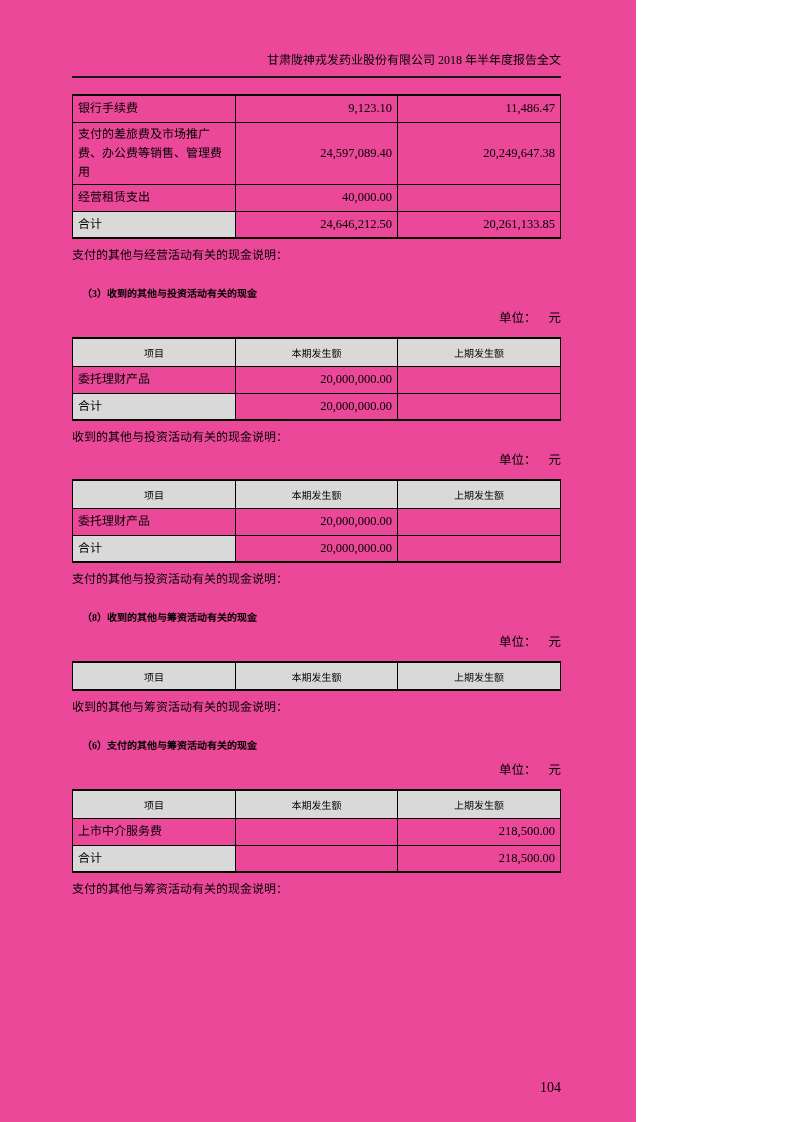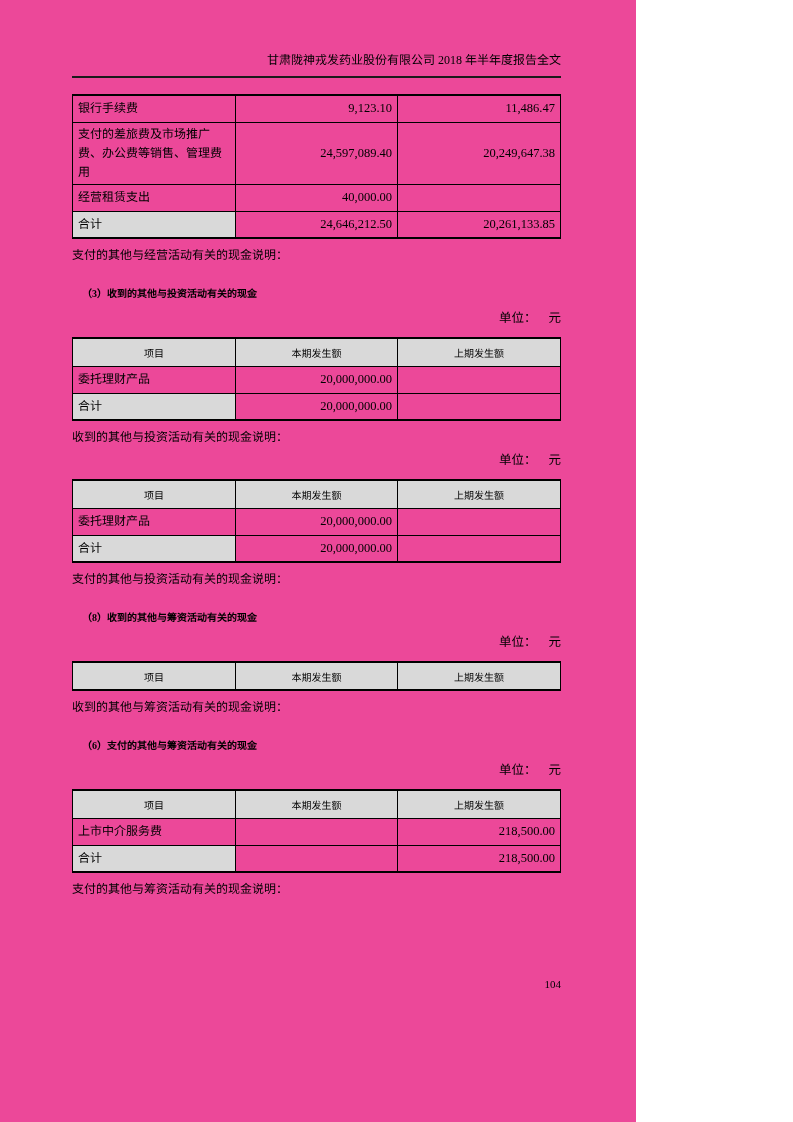"104" .page-number { font-size: 11px -> 14px; top: 978px -> 1080px }
